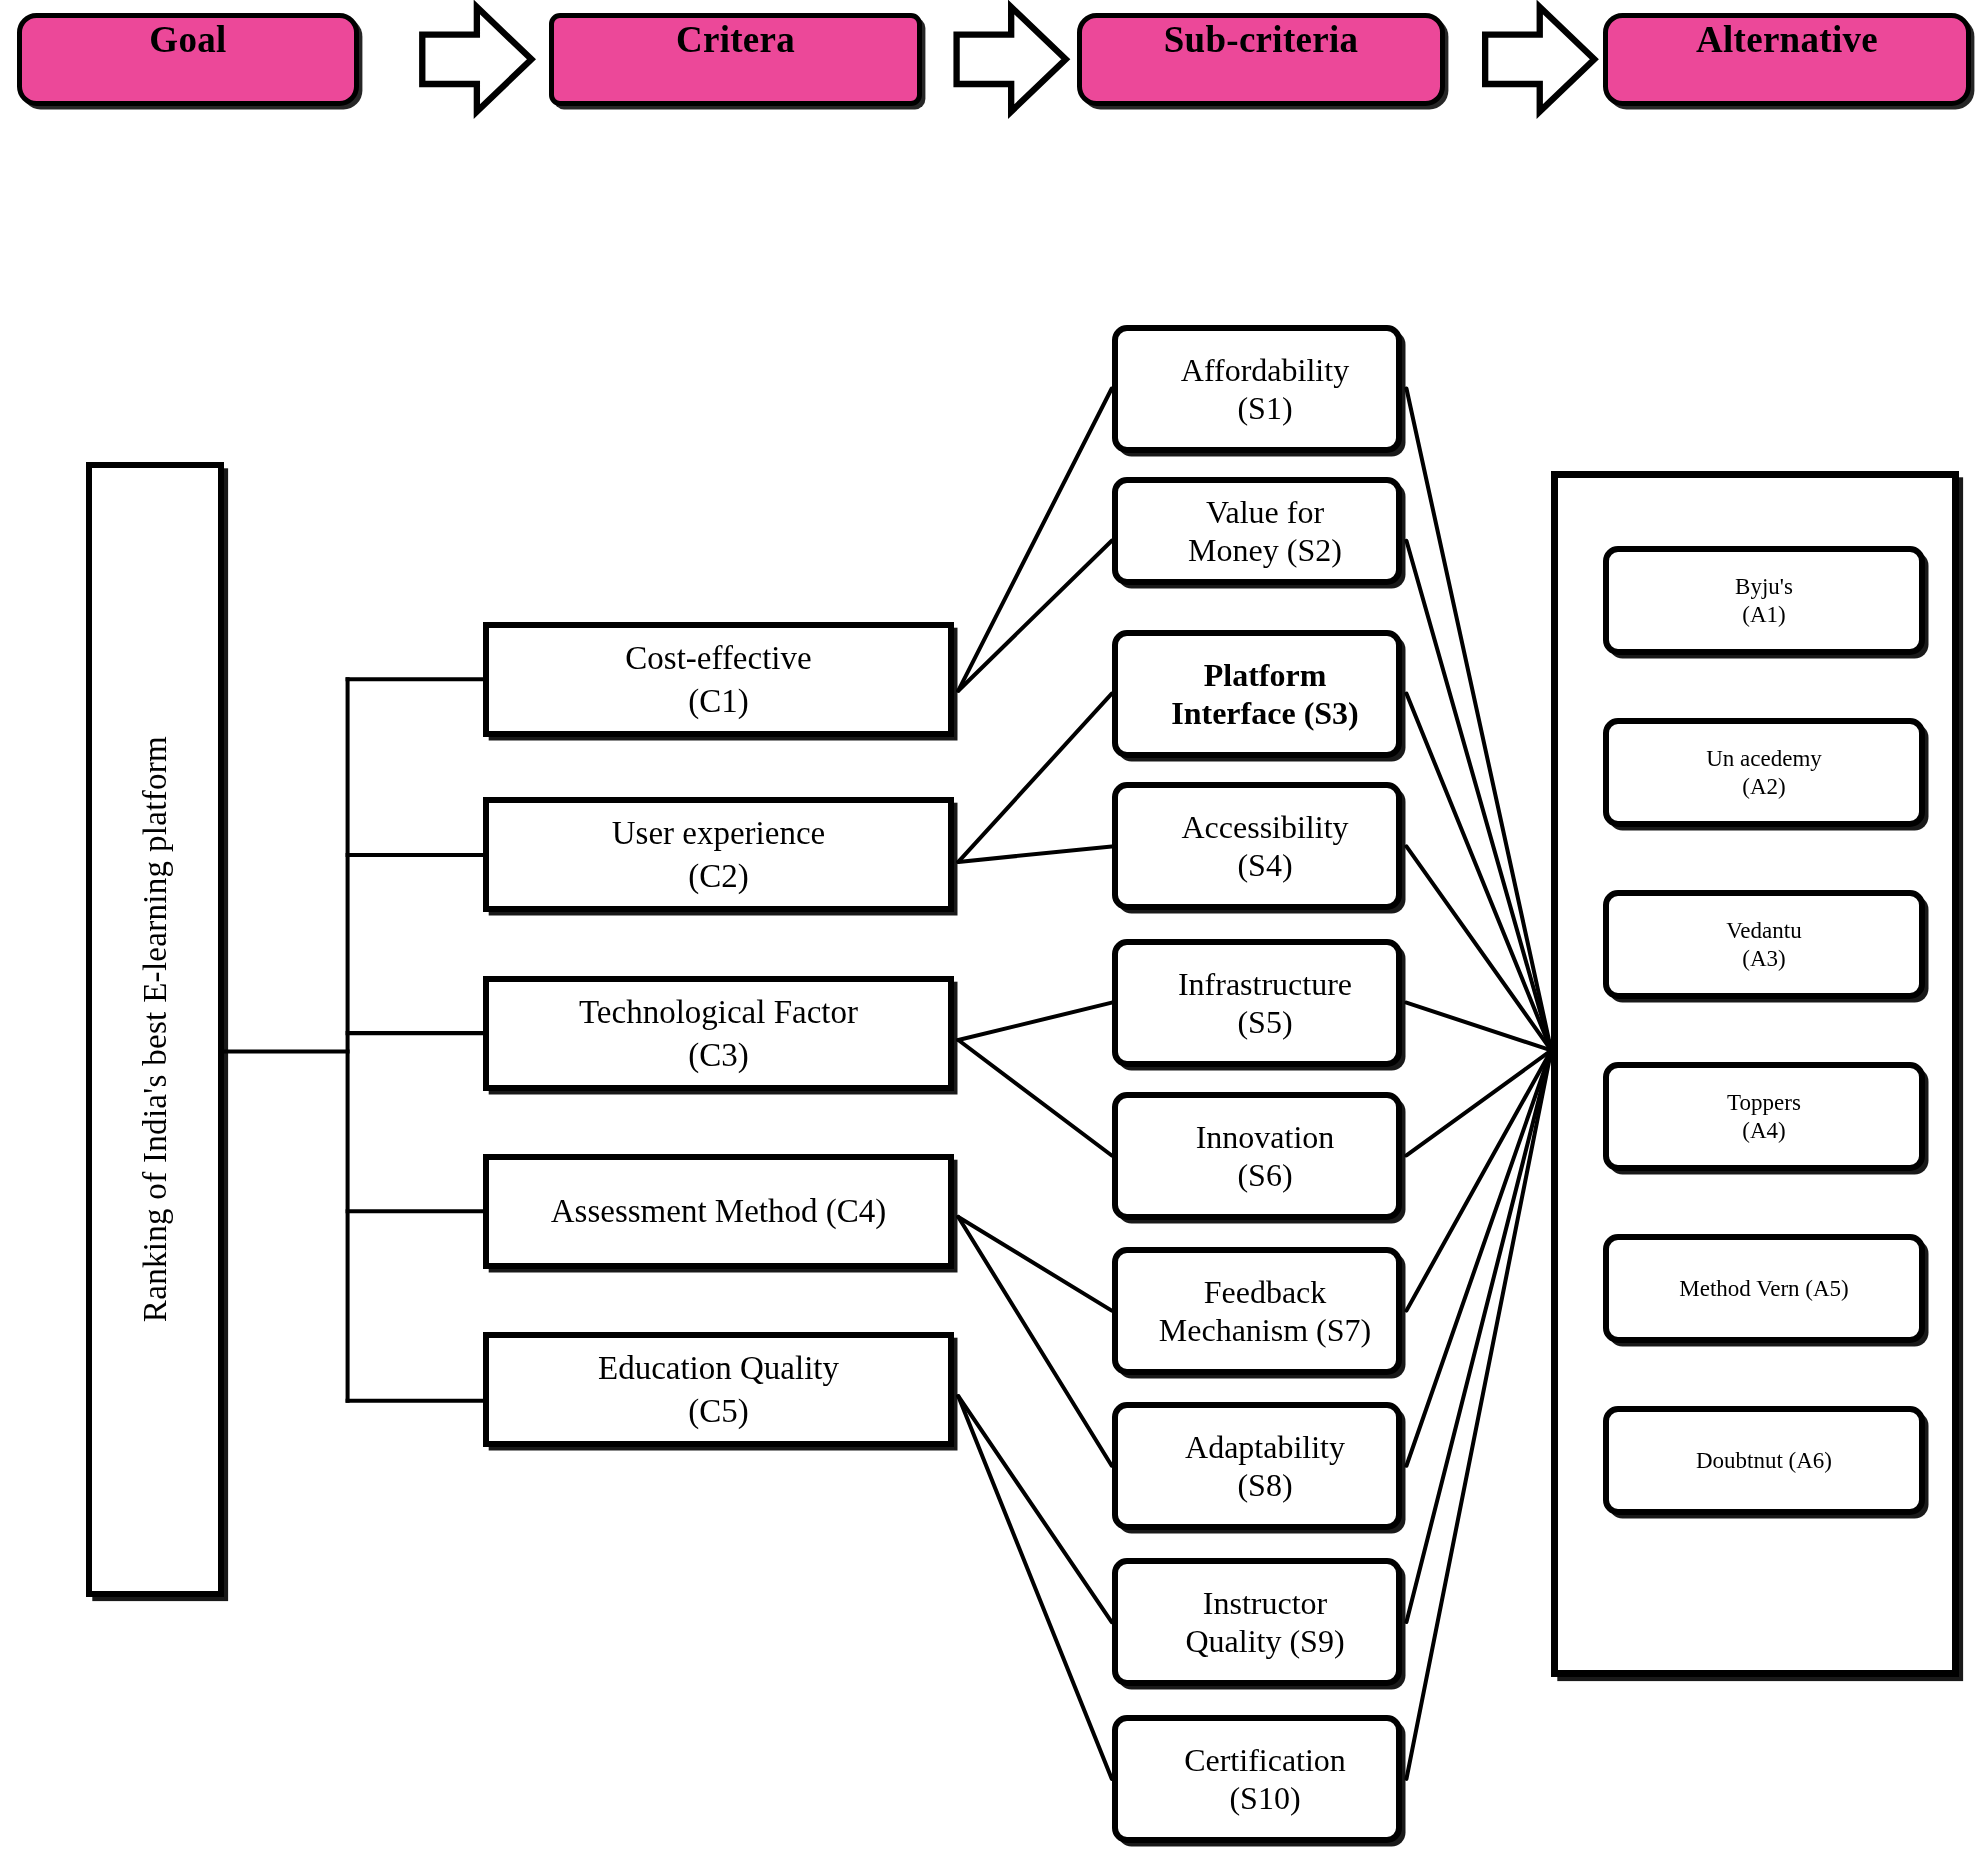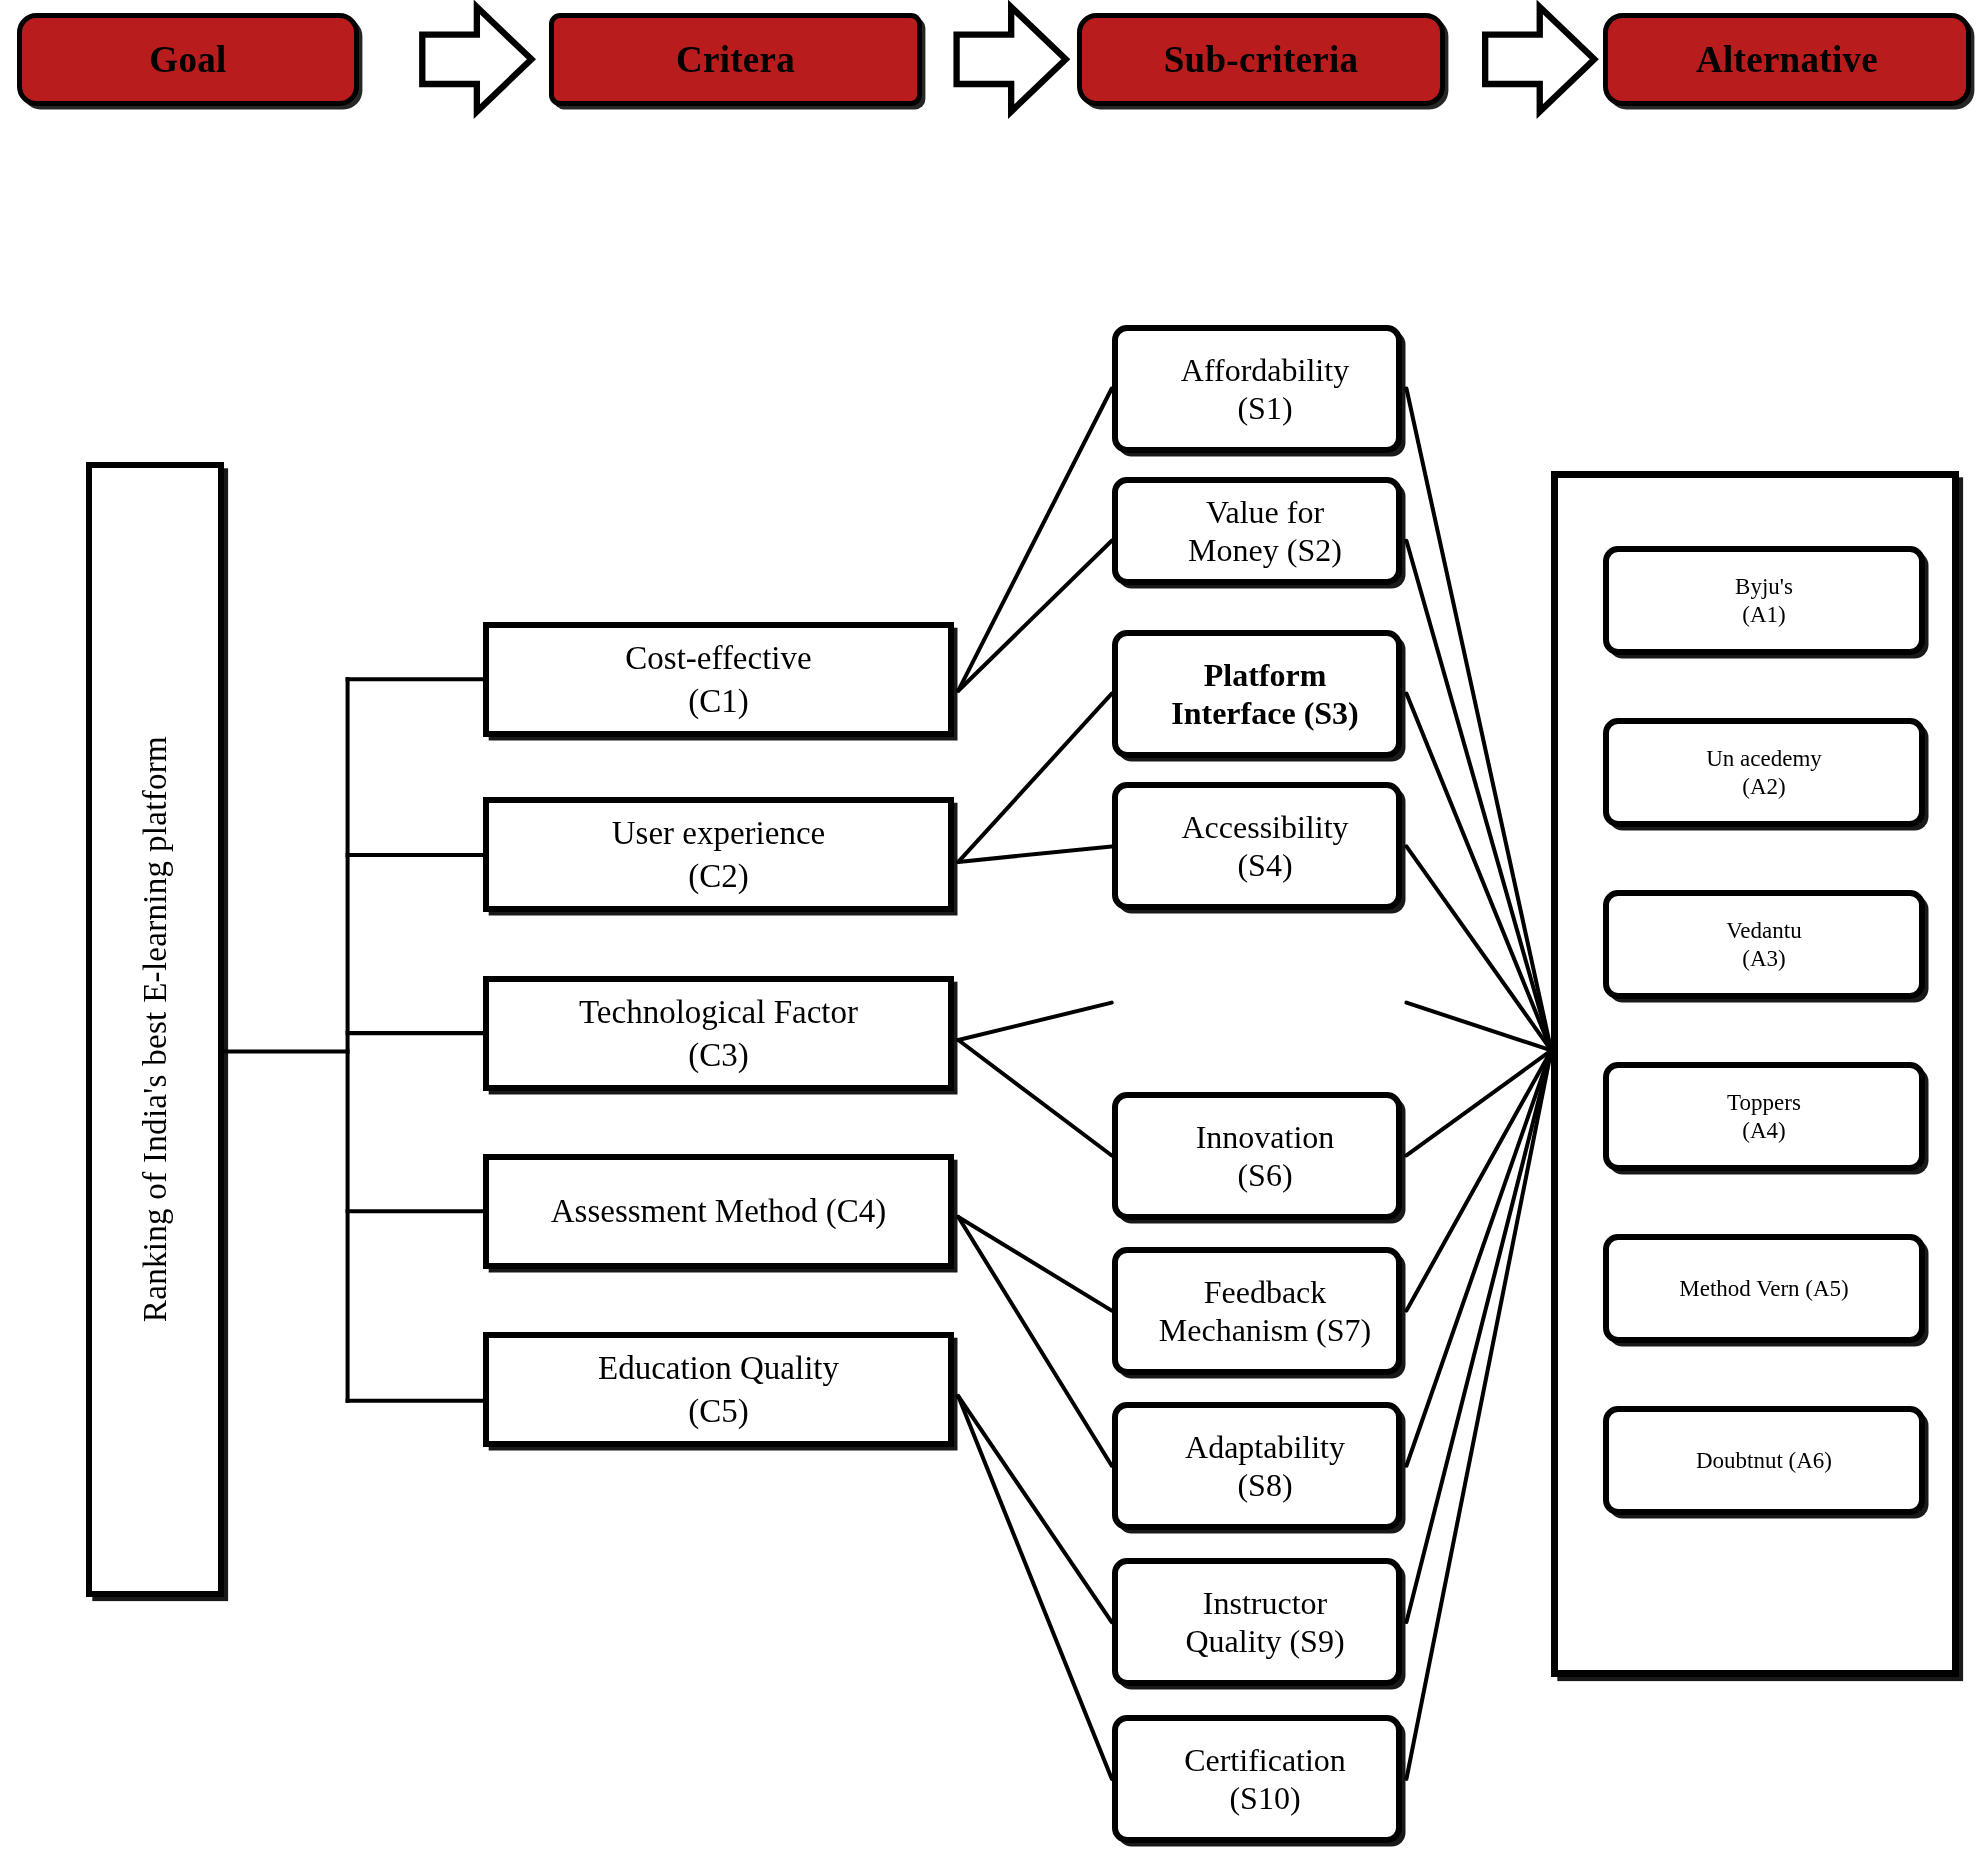"Goal" .hdrbox { align-items: center -> flex-start; background: #b91c1c -> #ec4899 }
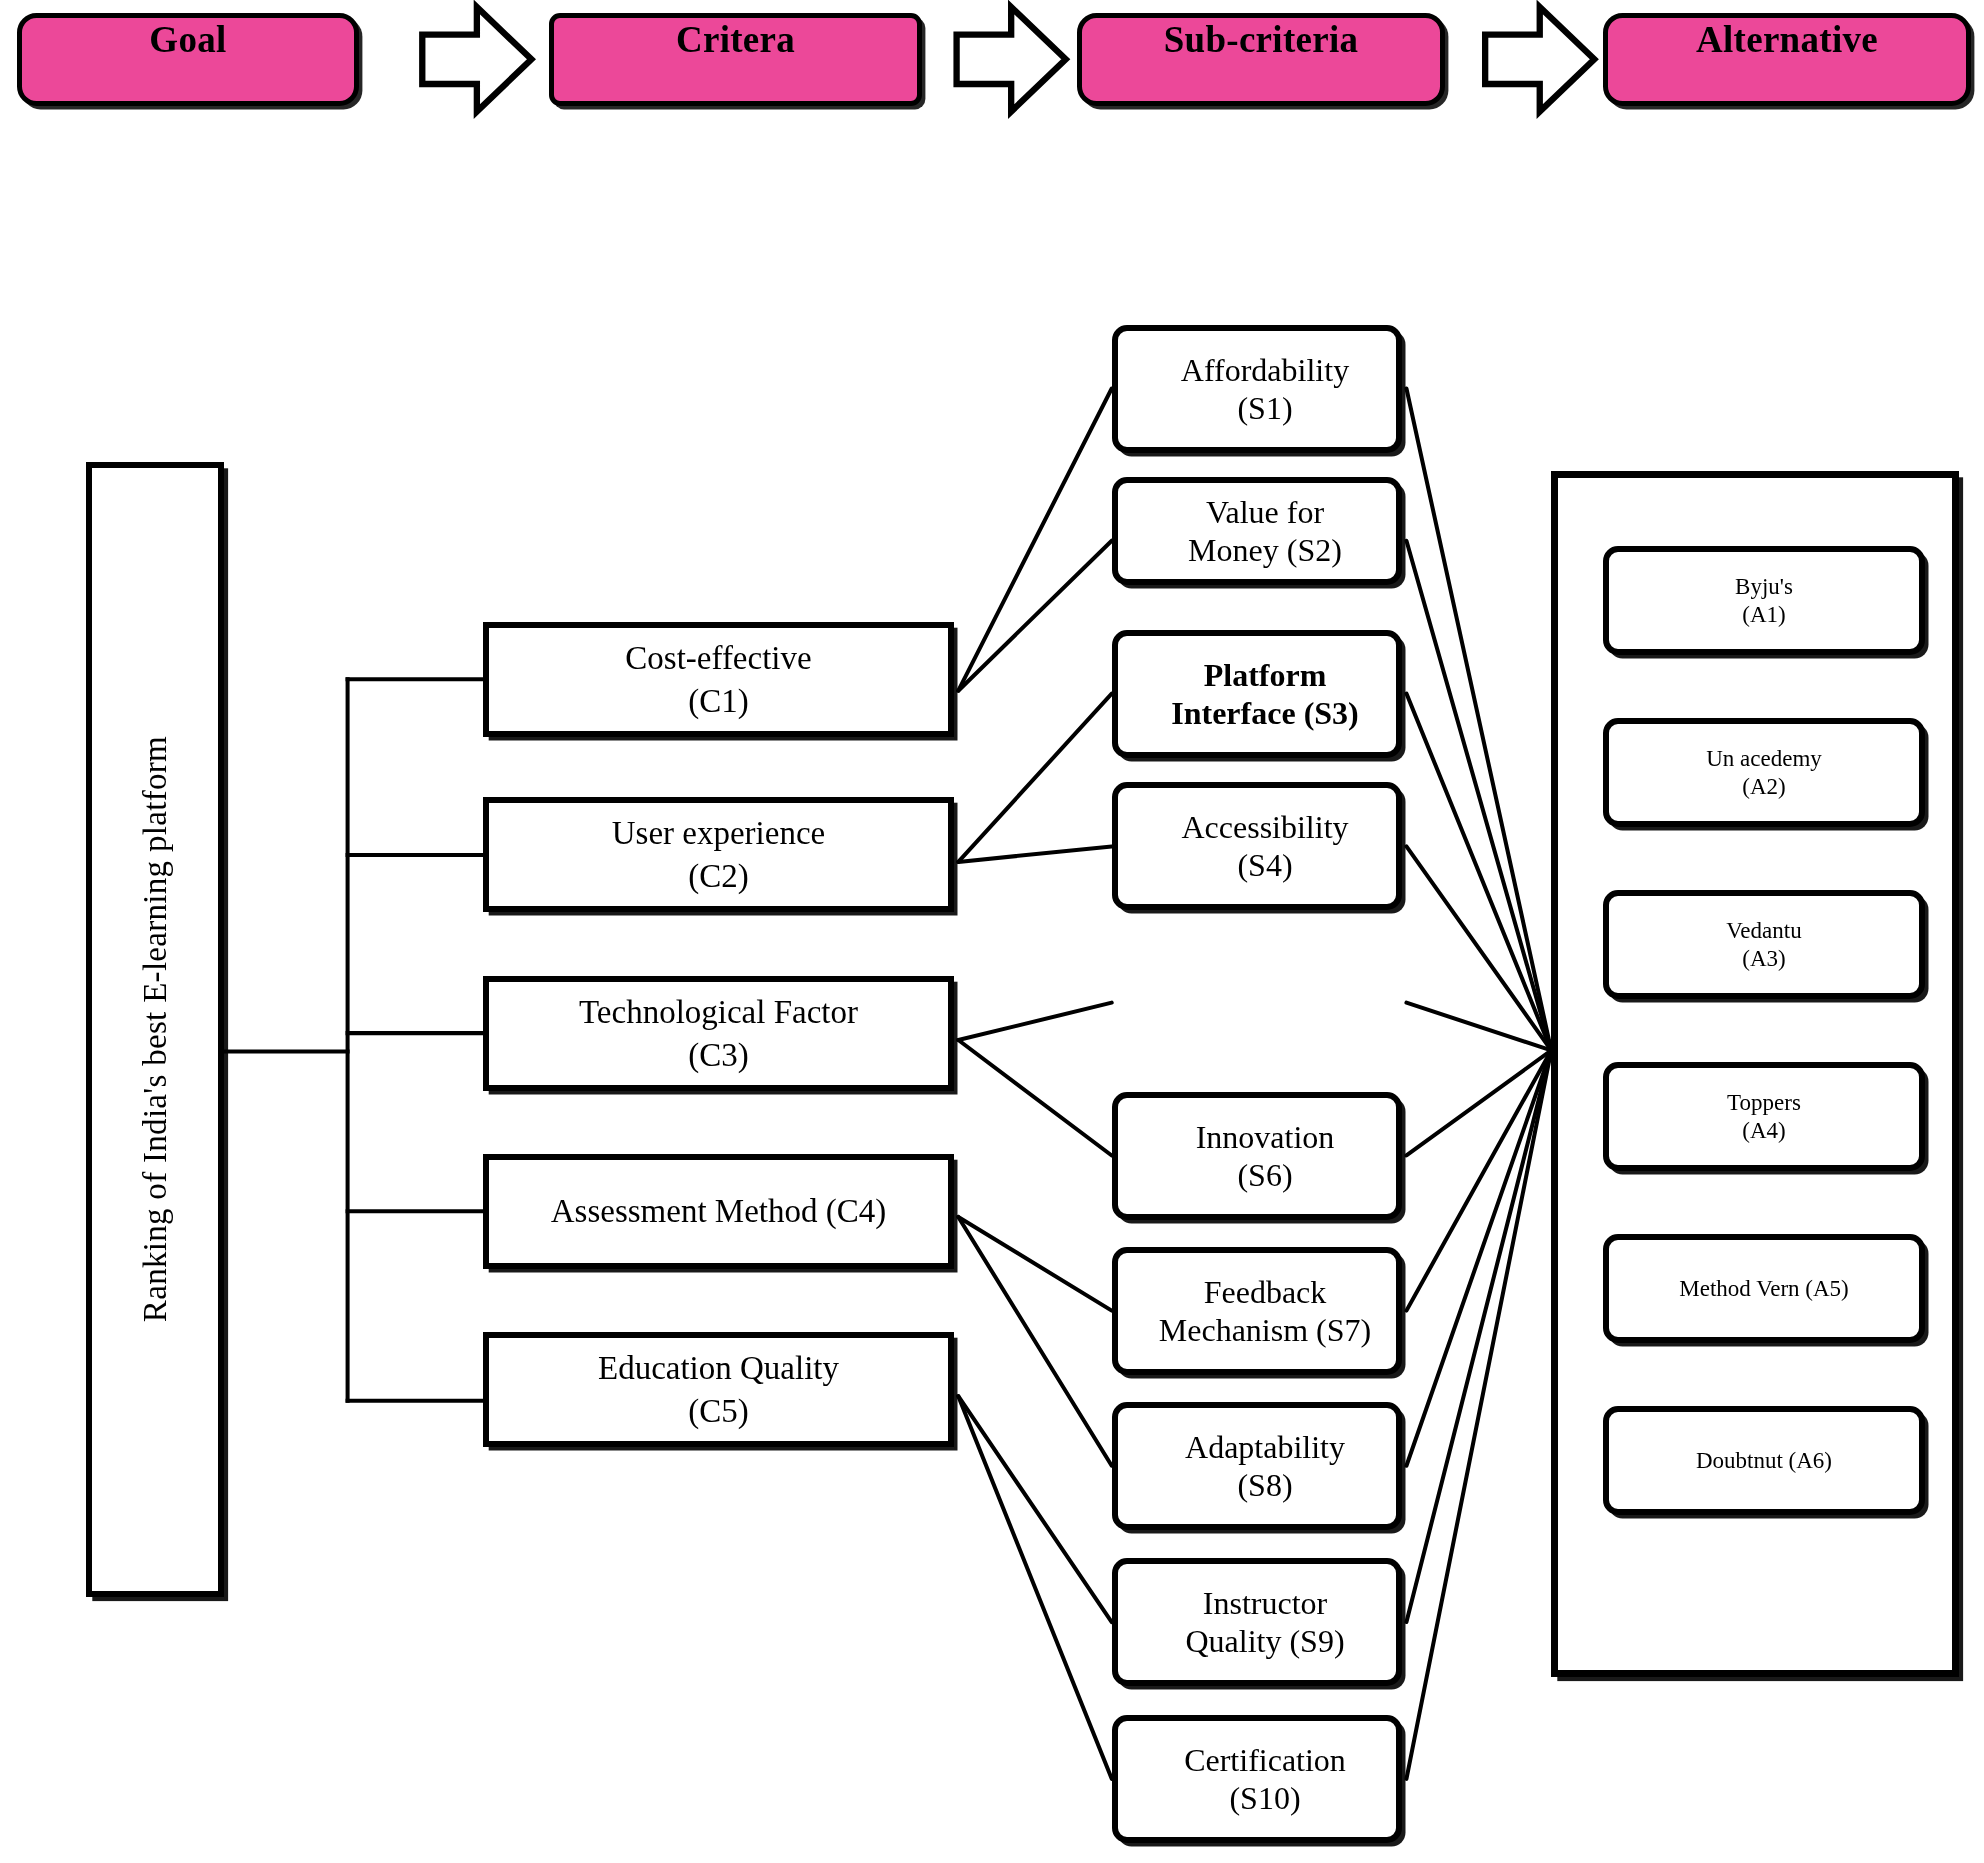"Infrastructure" div.nodebox { html: none -> <div> <span>Infrastructure<br>(S5)</span> </div> }
